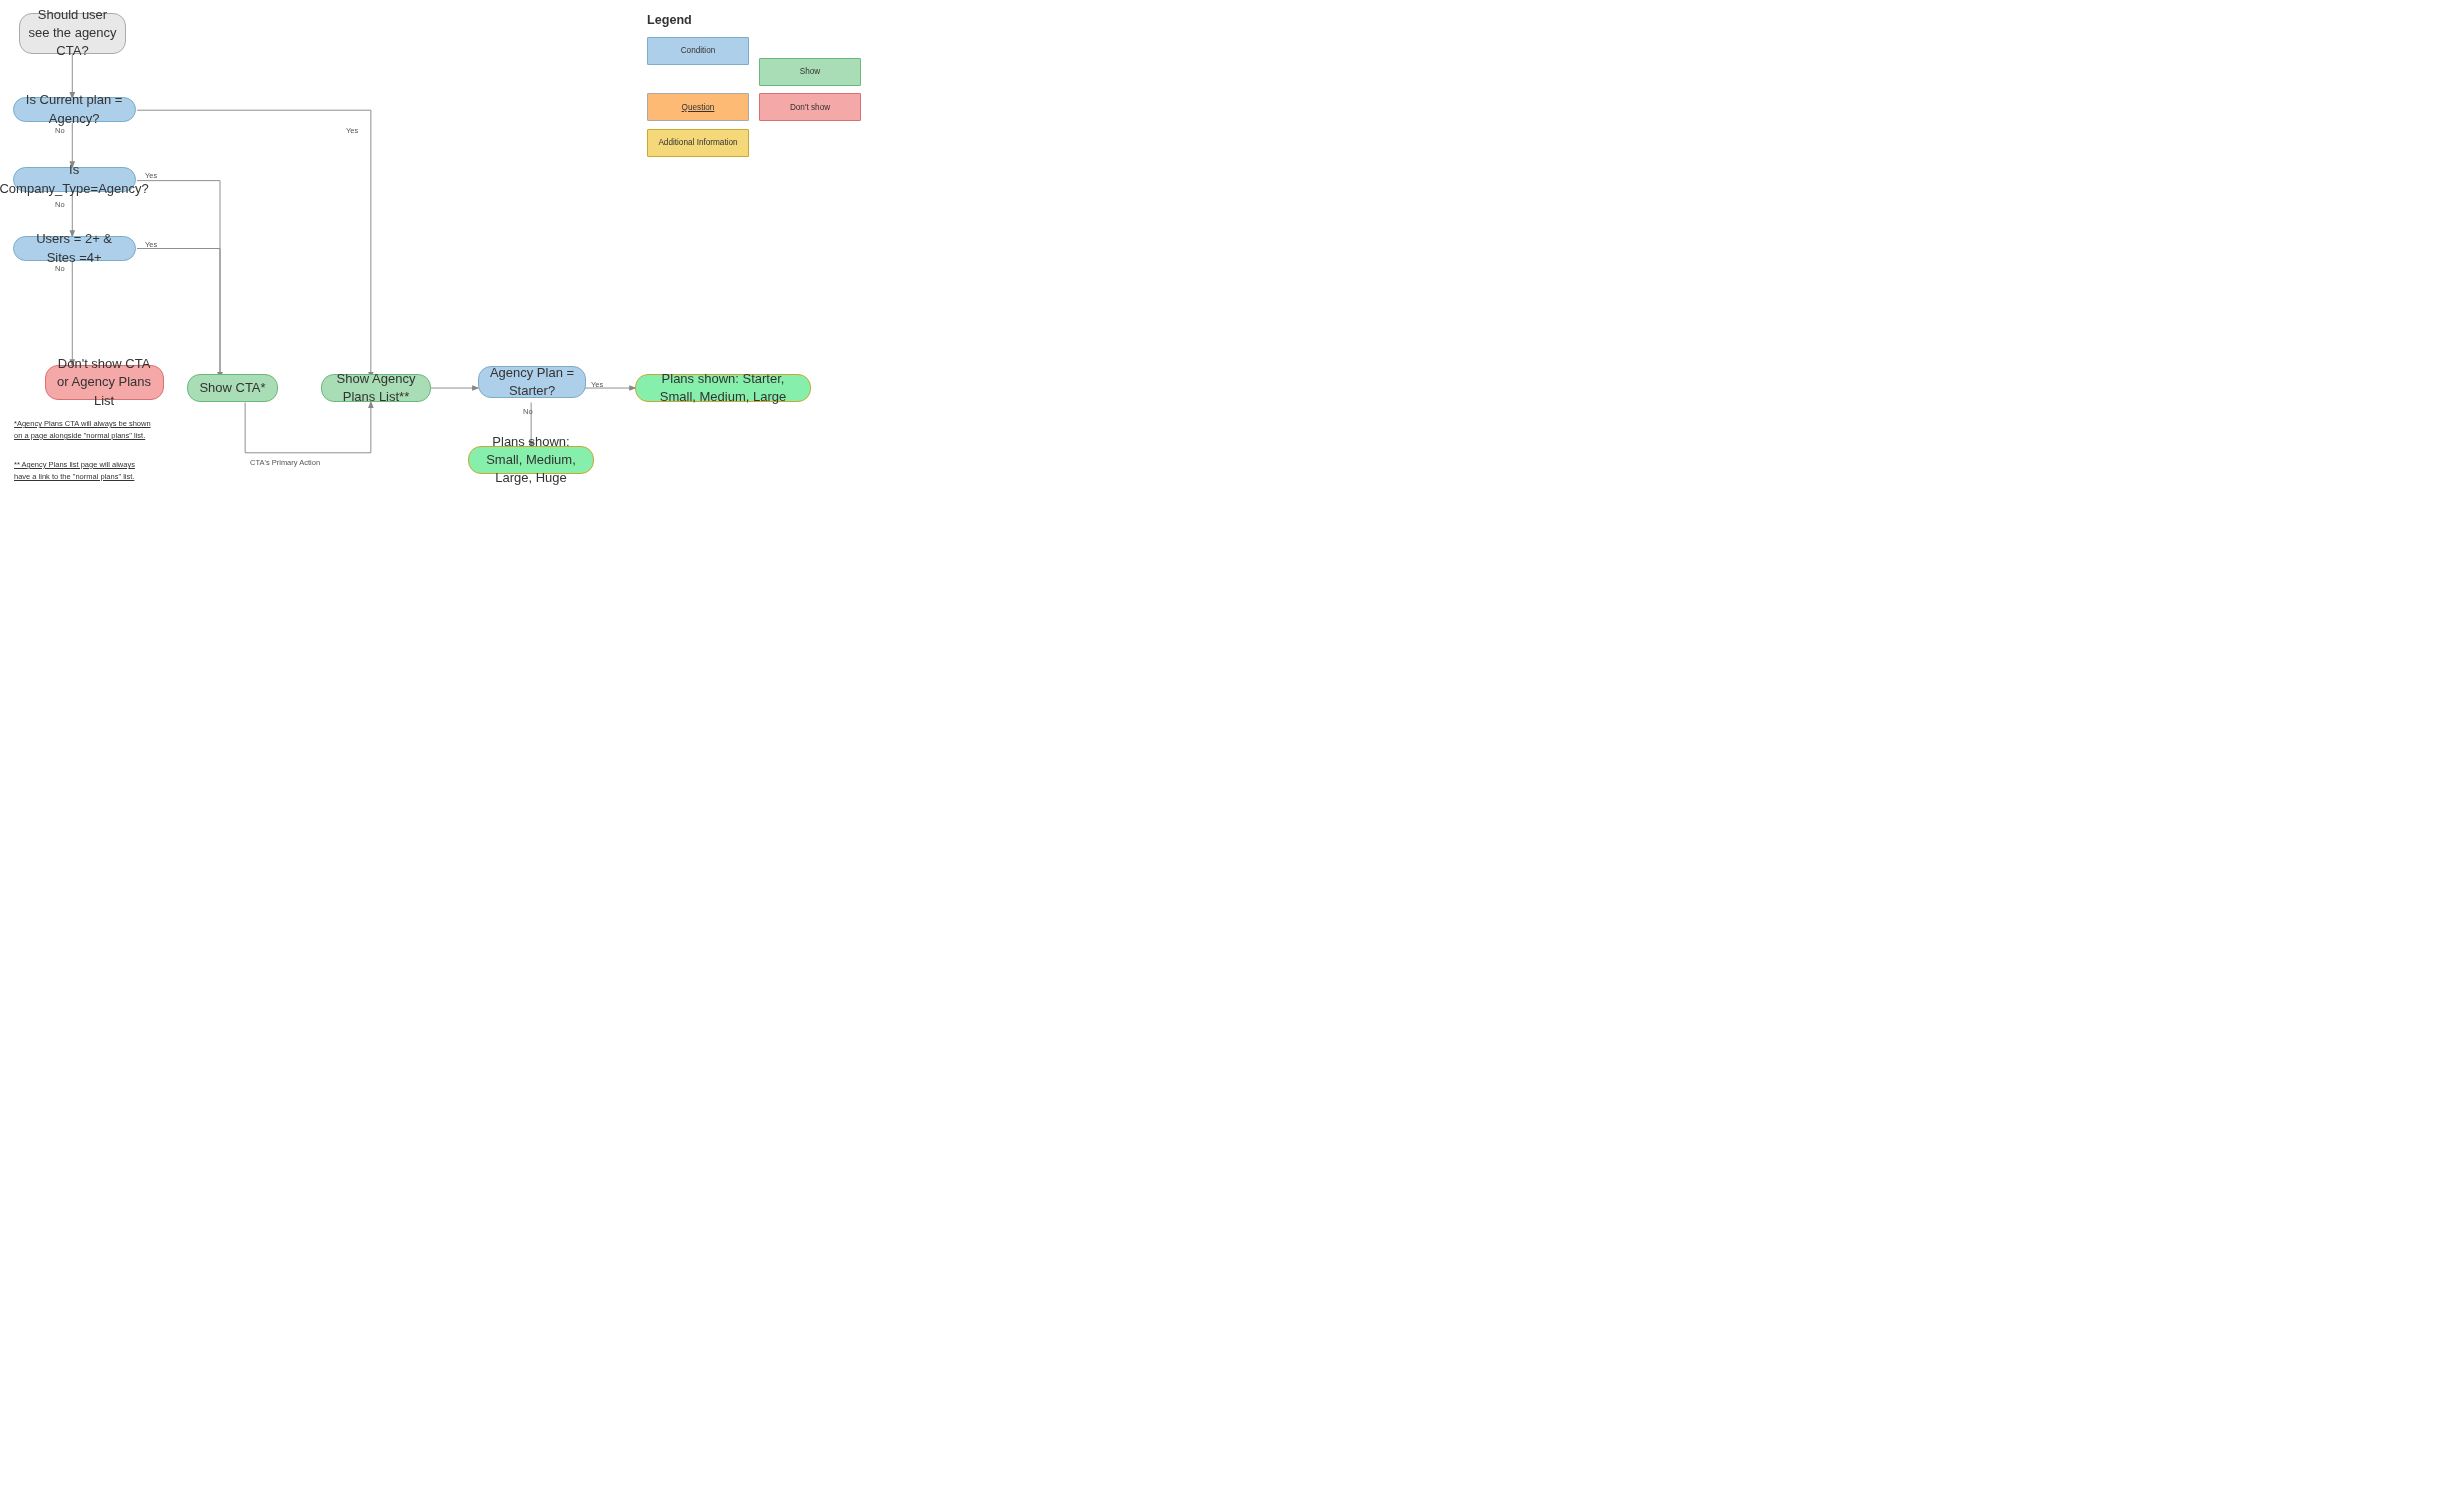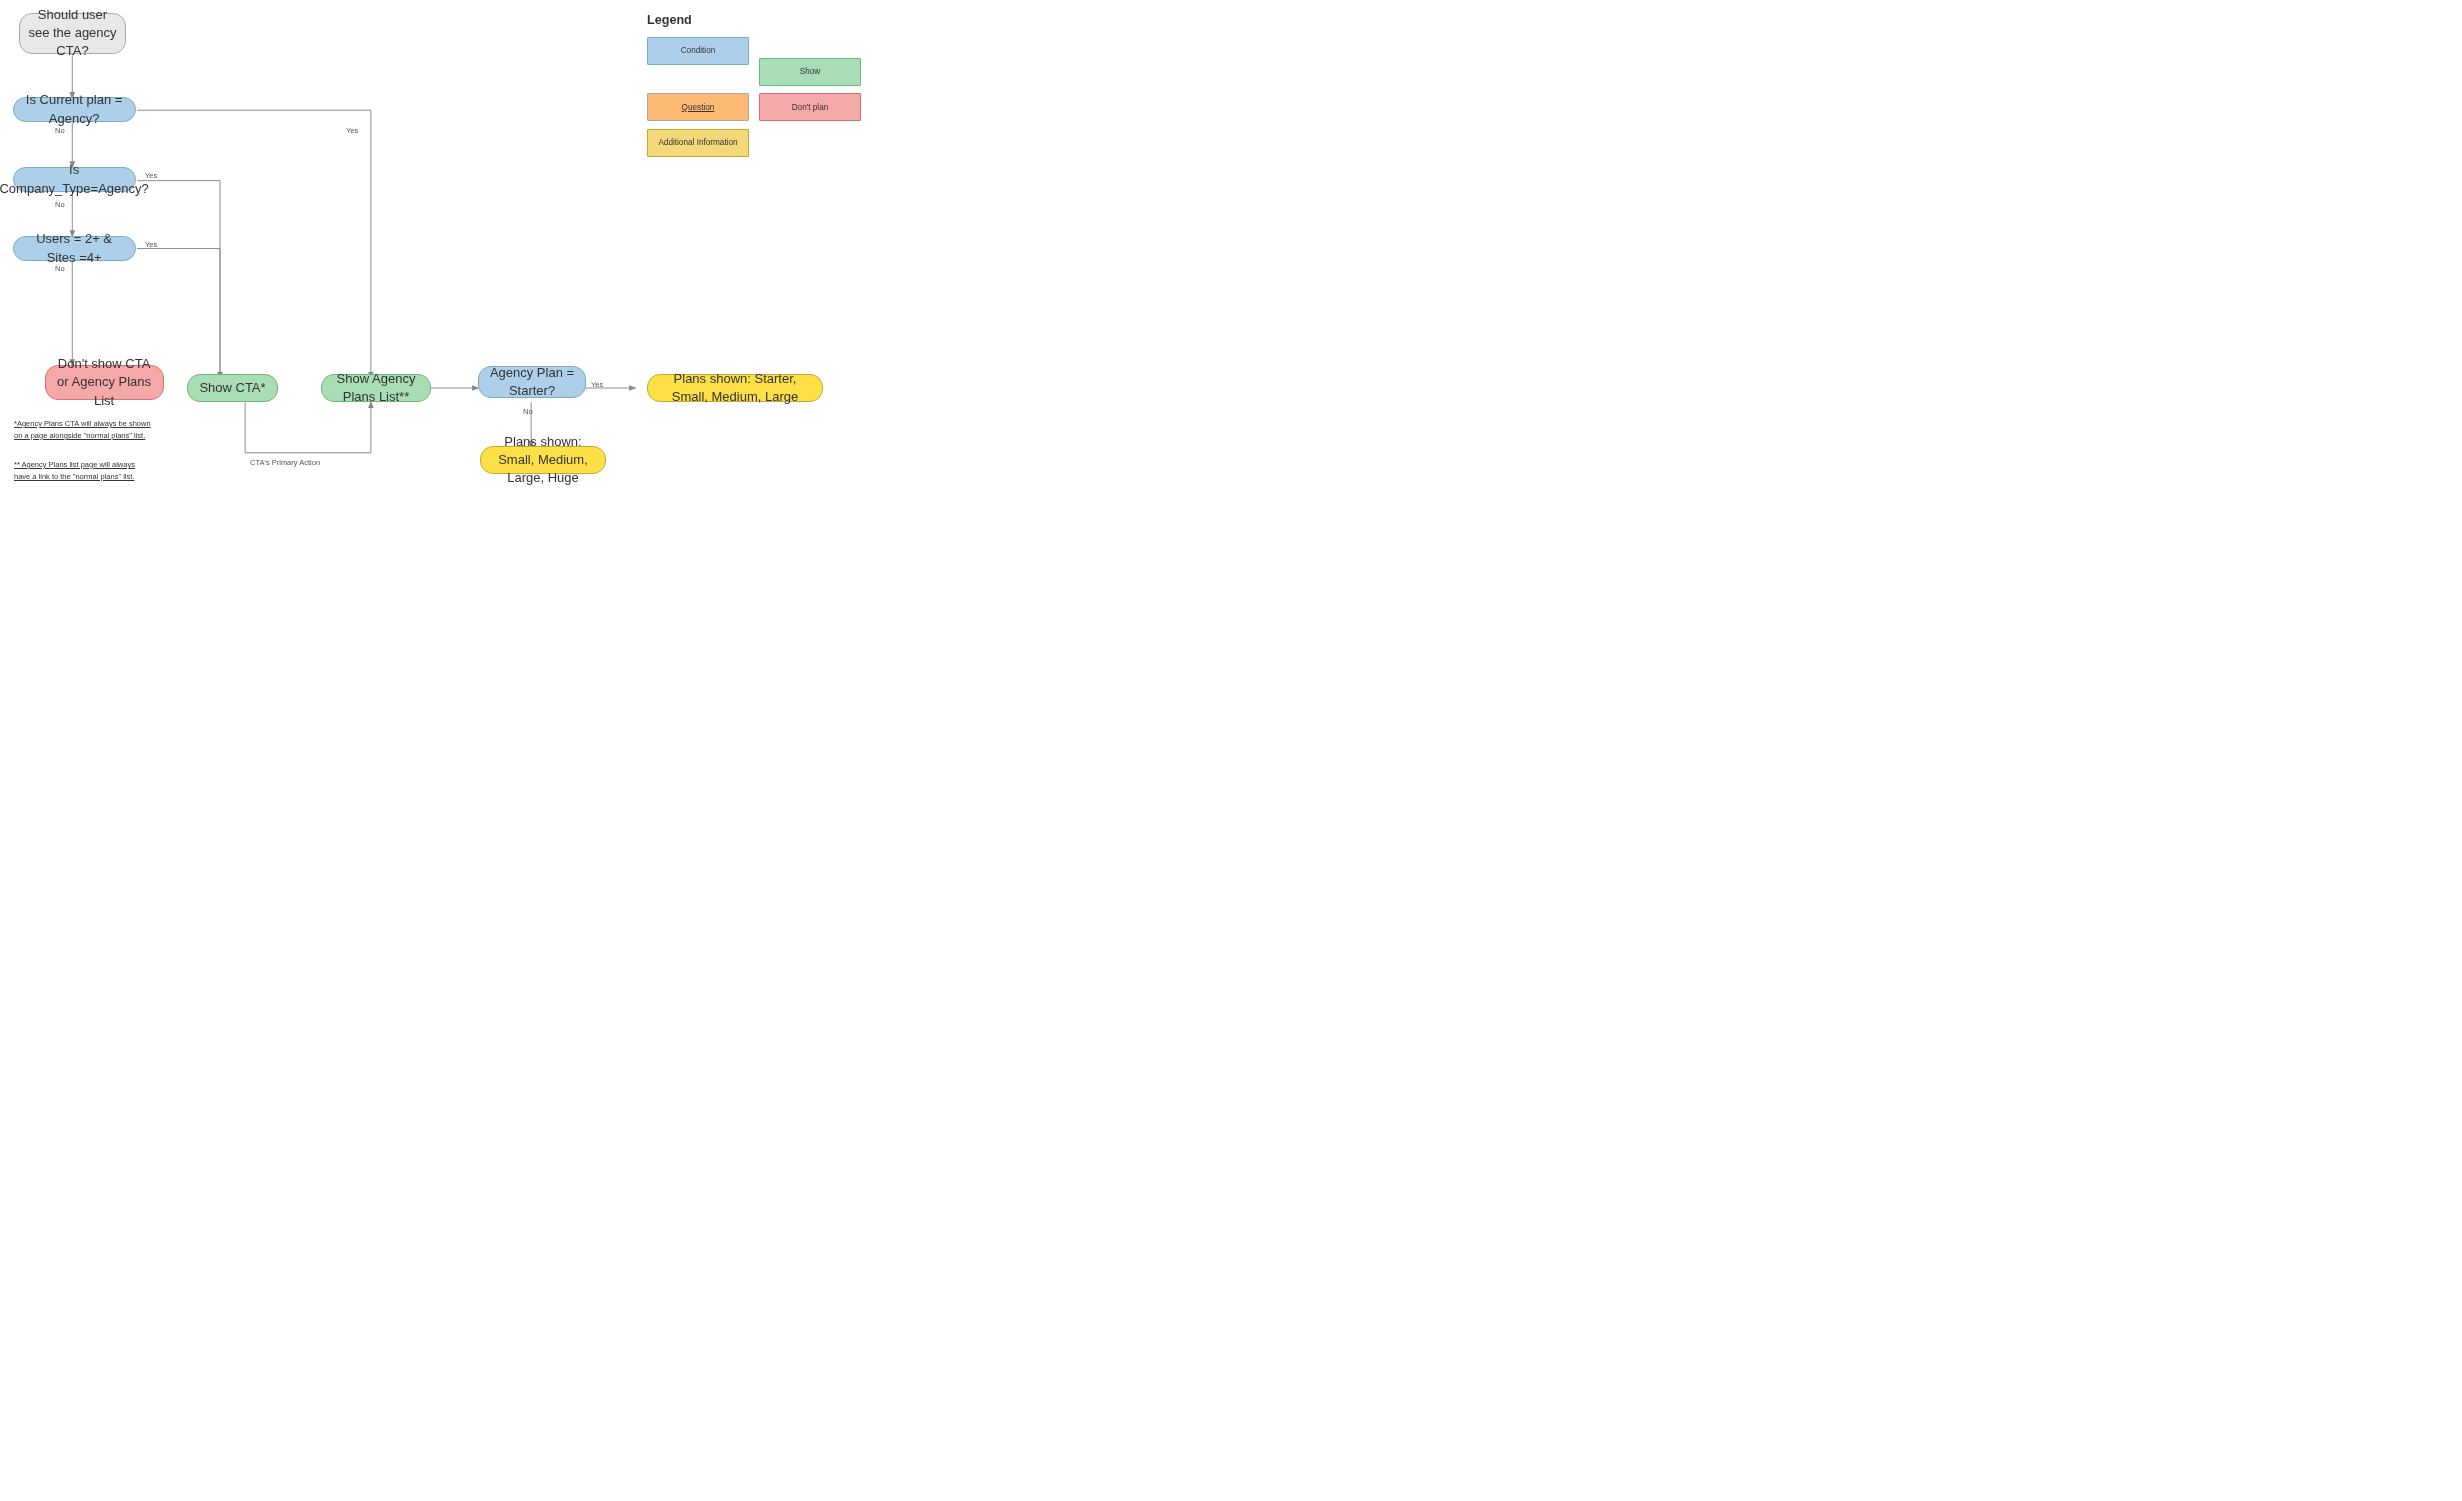"Don't plan" div.legend-item { text: plan -> show }
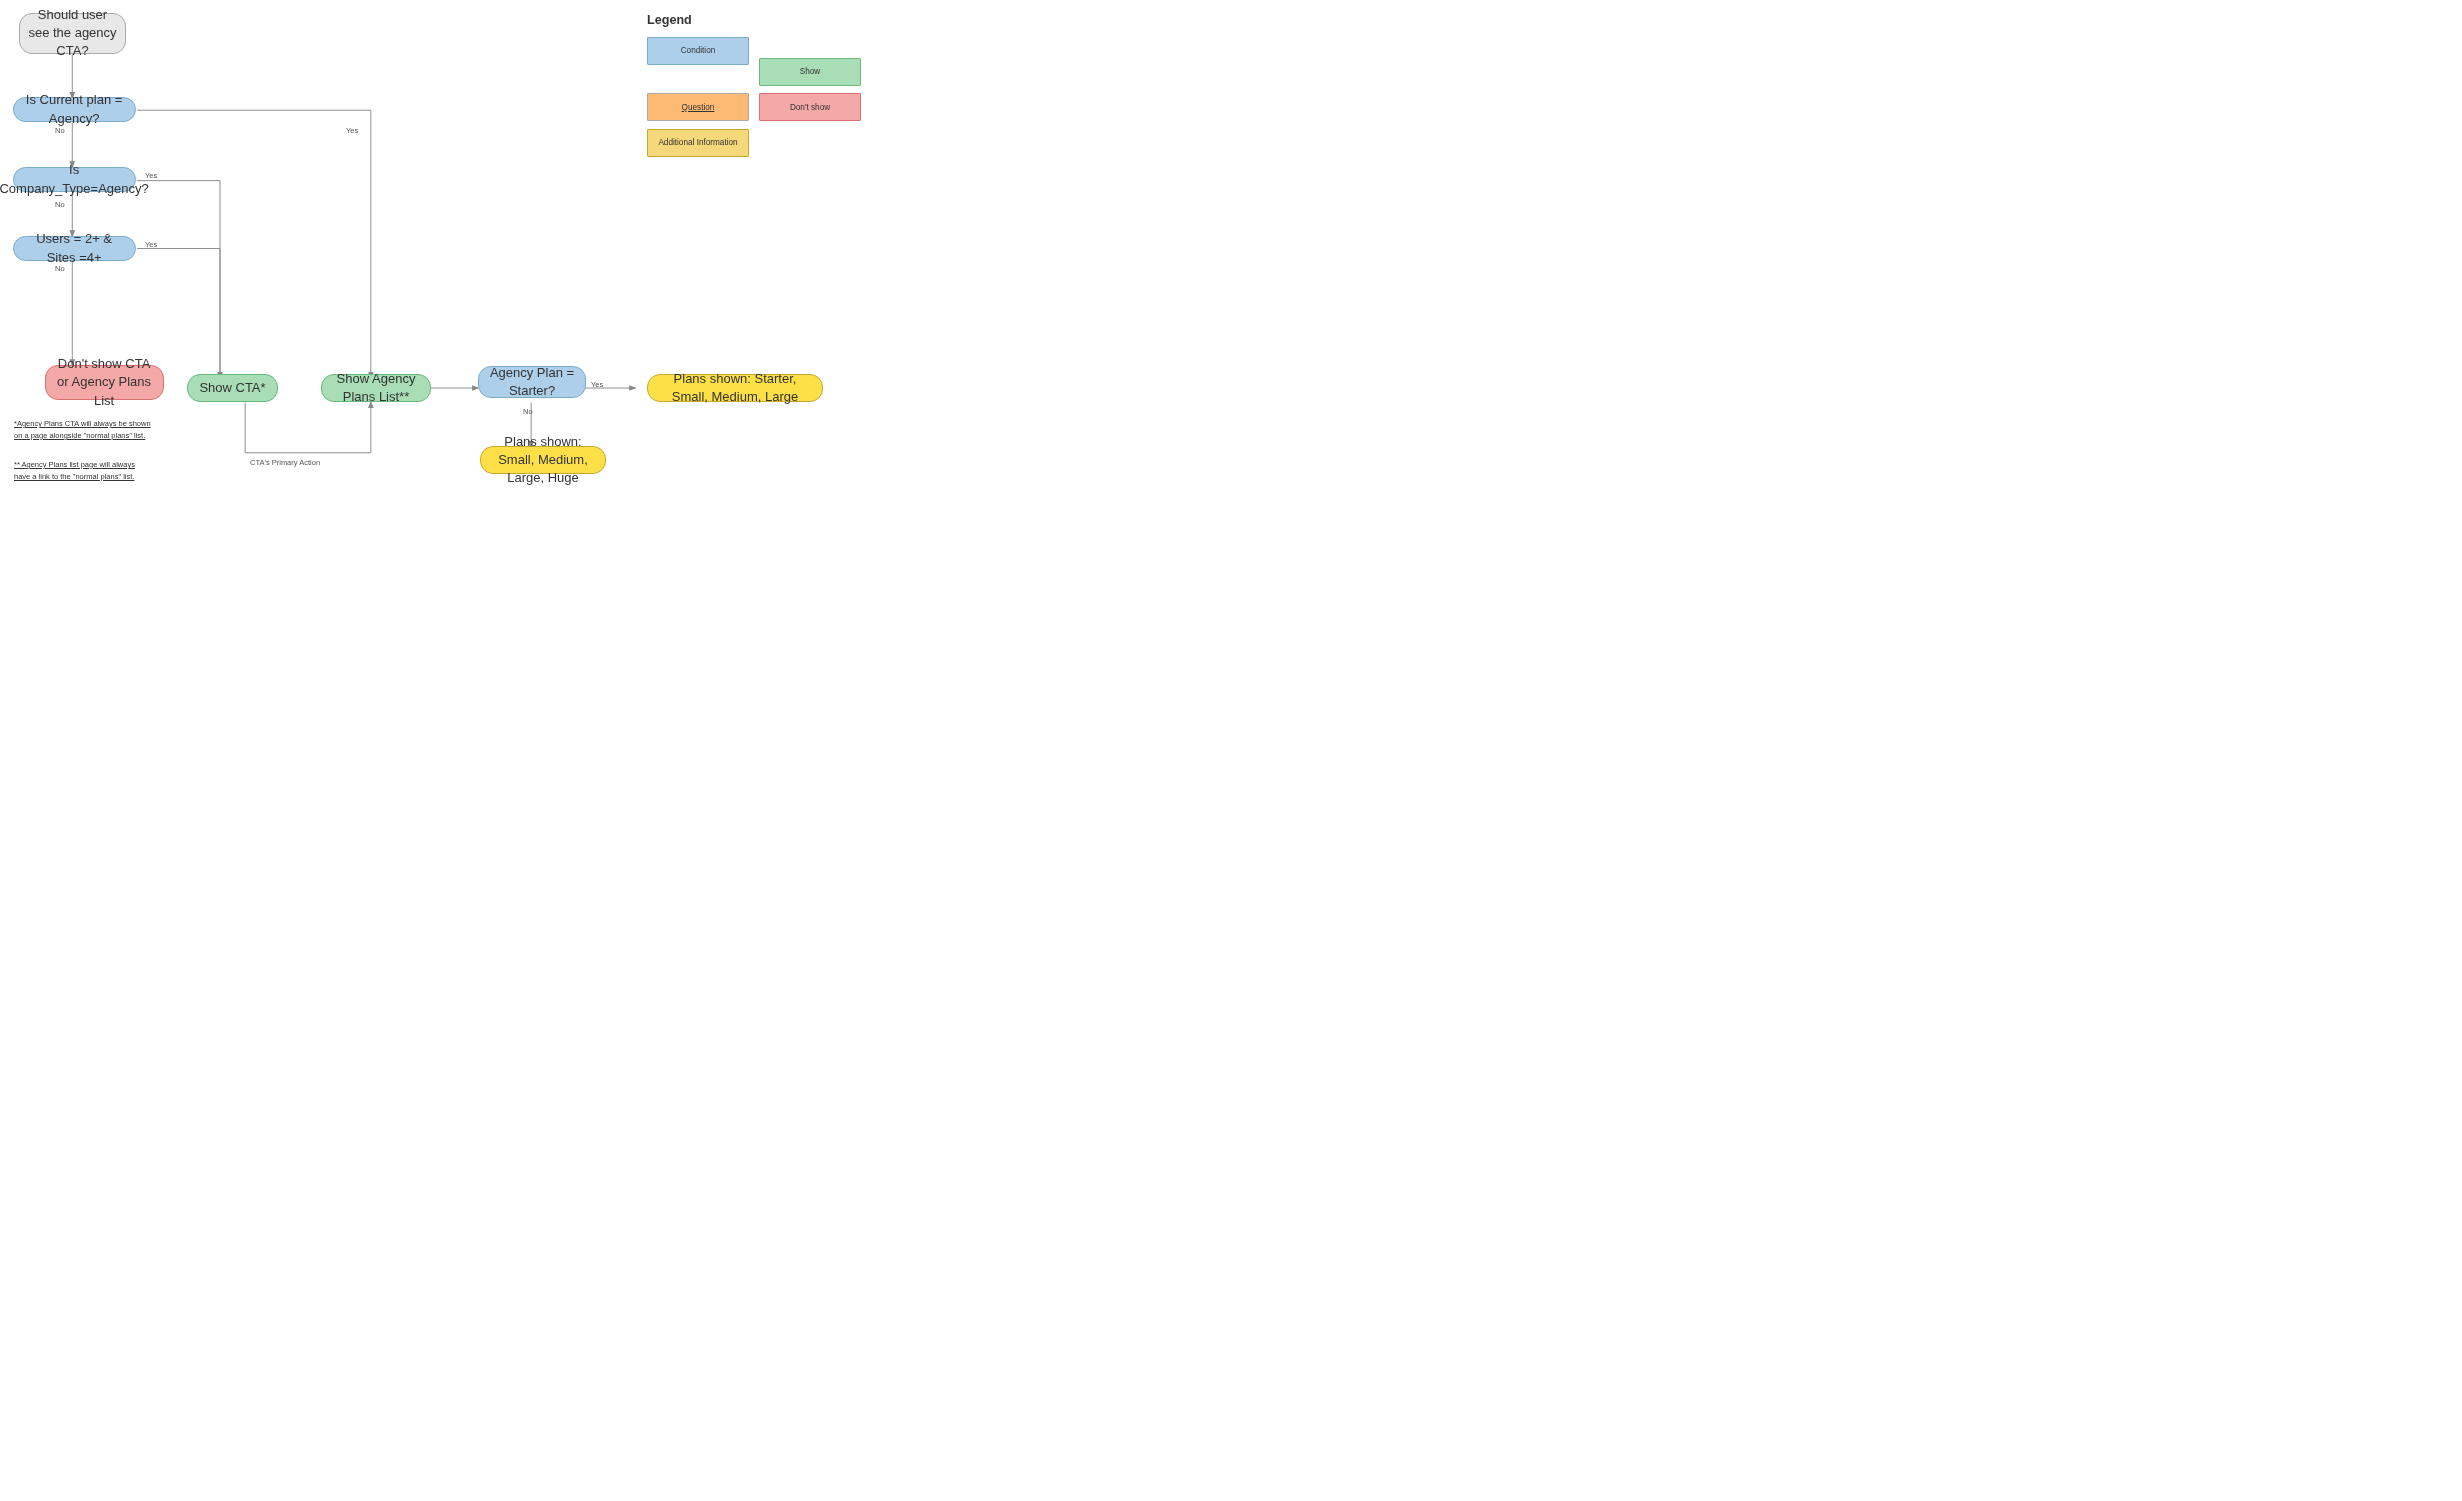"Plans shown: Starter, Small, Medium," .node-info { background: #fde047 -> #86efac; margin-left: 12px -> none }
